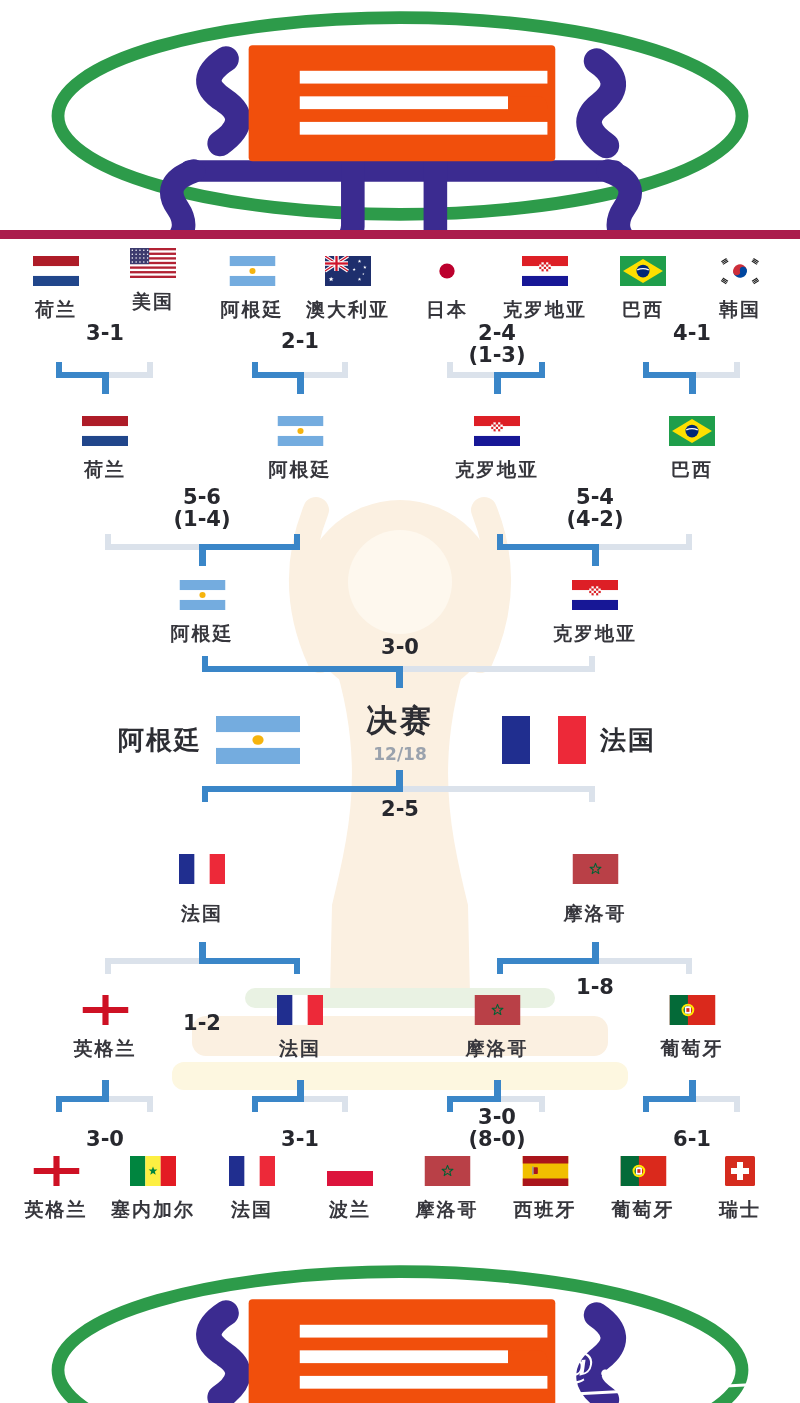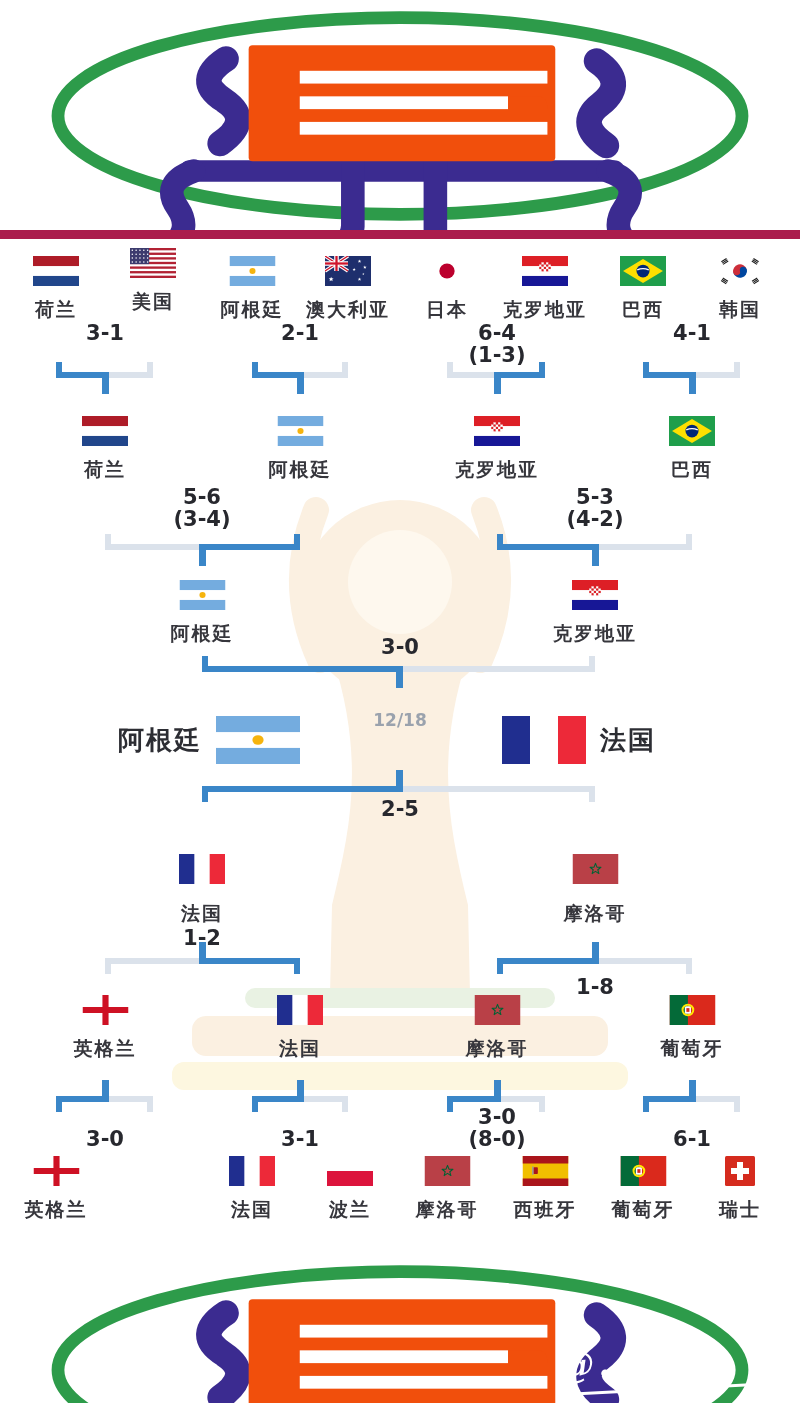"2-1" div.score { top: 322px -> 330px }
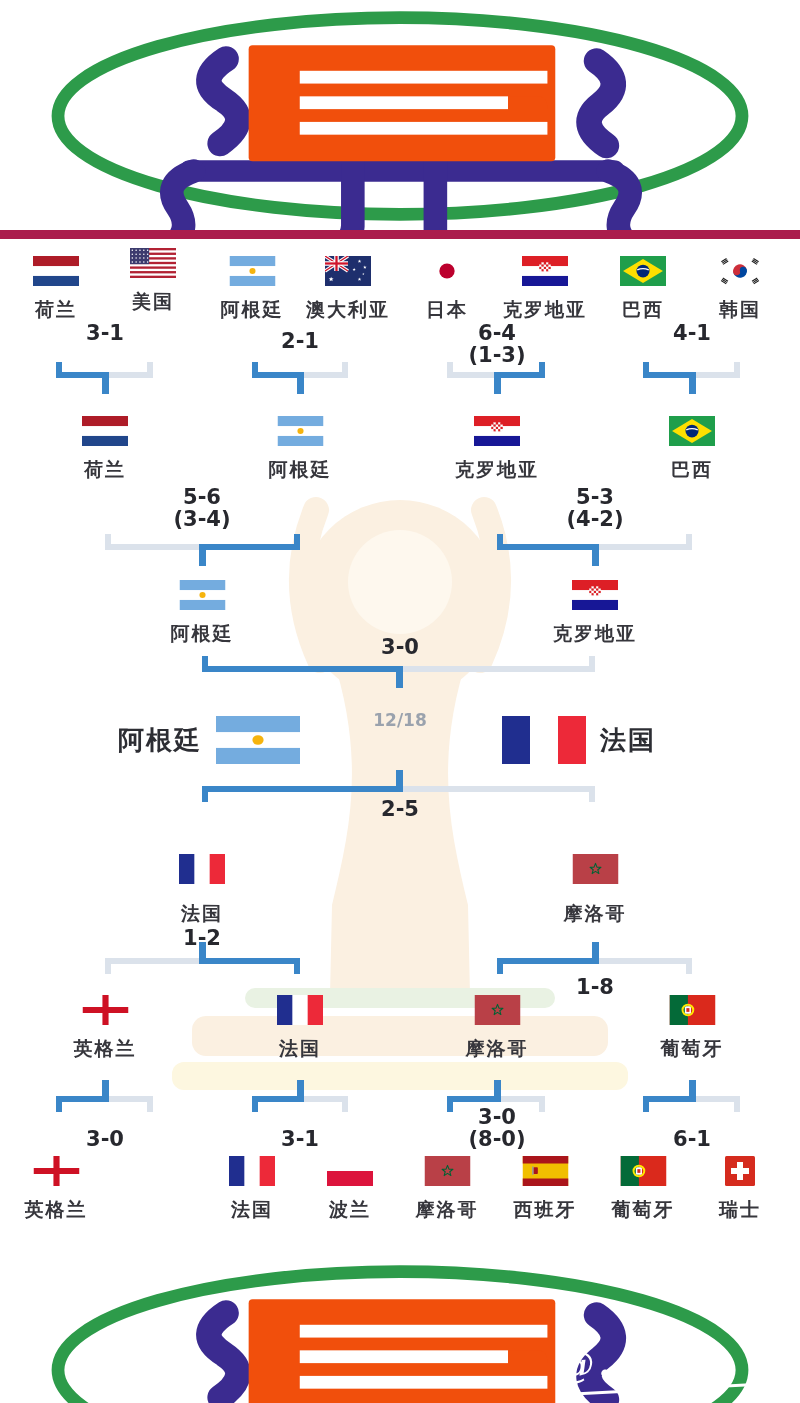"6-4" div { text: 6-4 -> 2-4 }
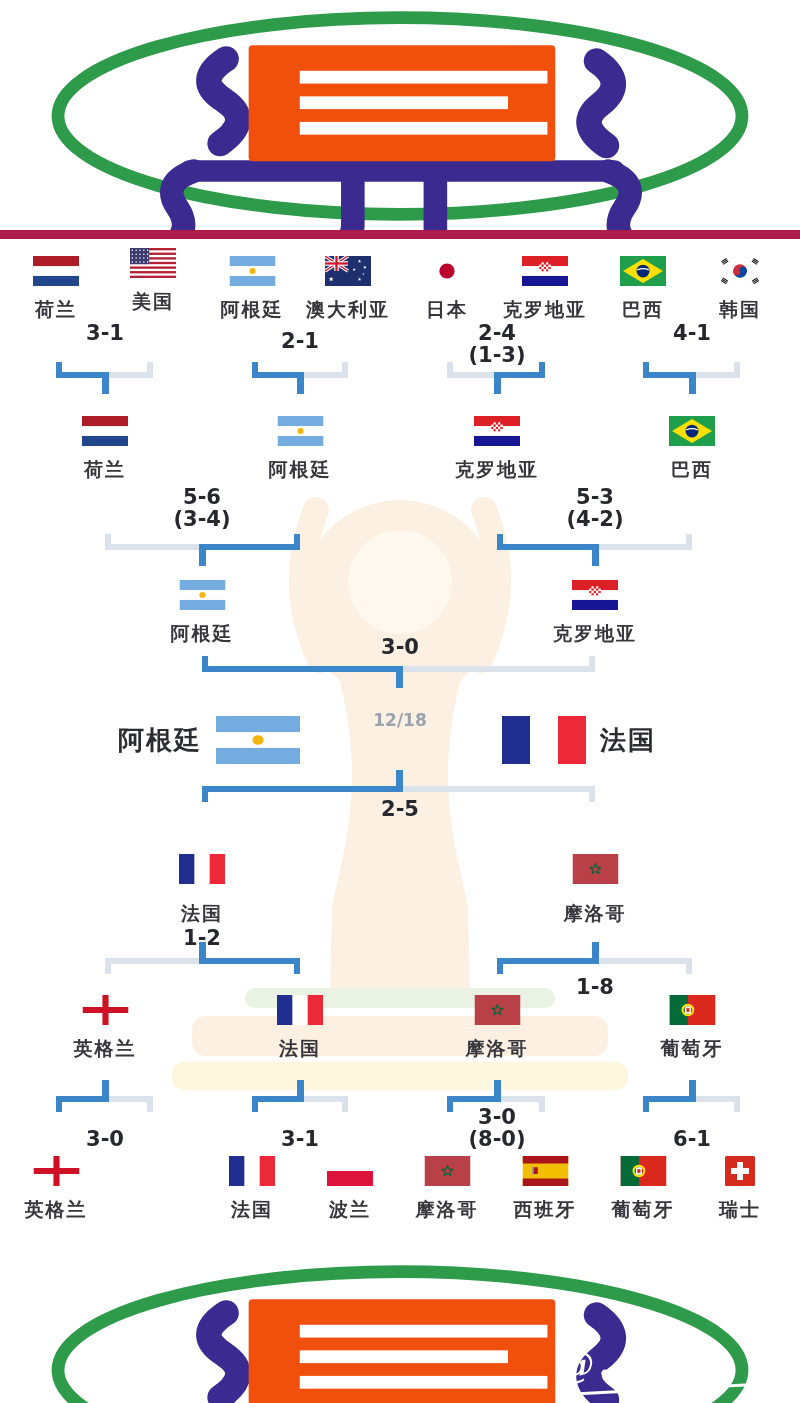"5-3" div { text: 5-3 -> 5-4 }
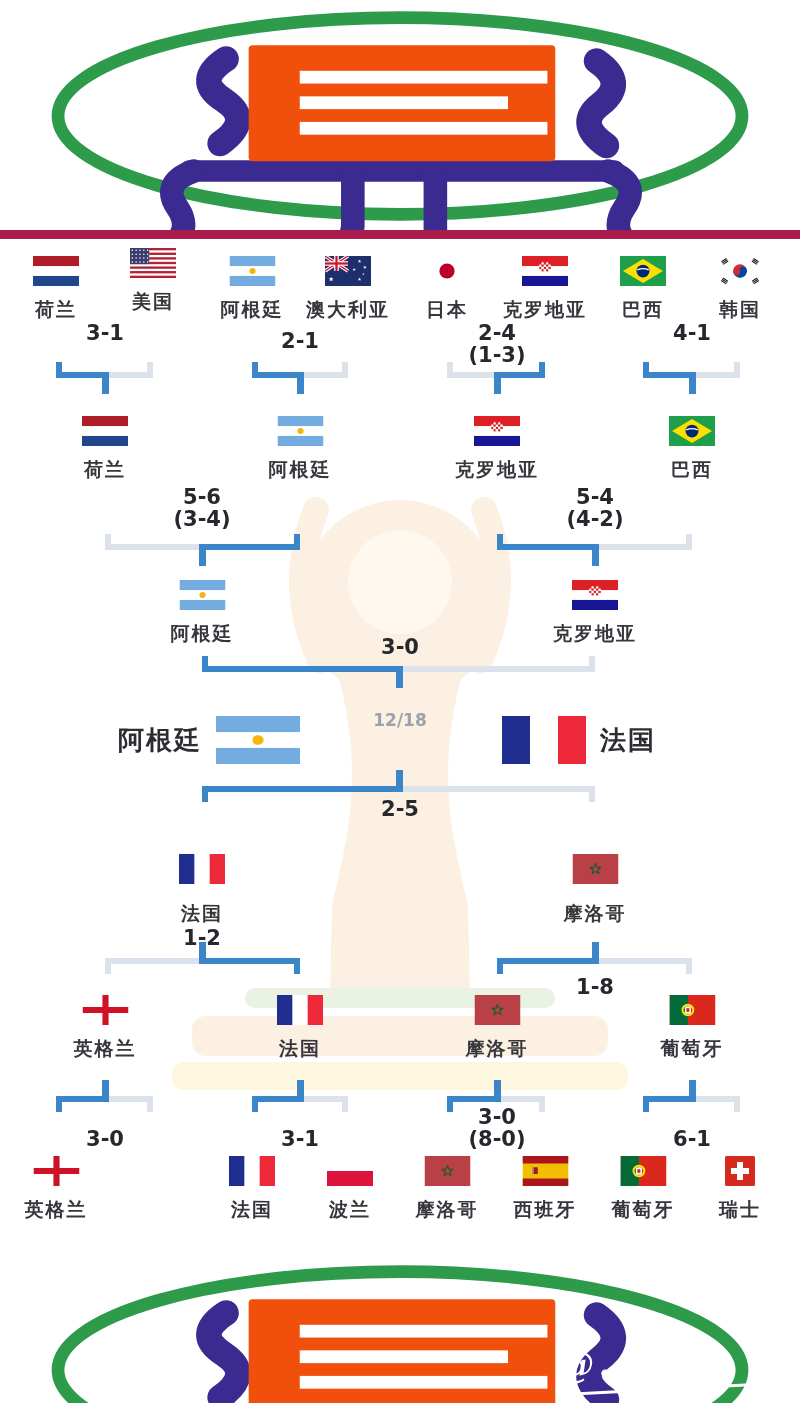"(3-4)" div.pen { text: 3-4 -> 1-4 }
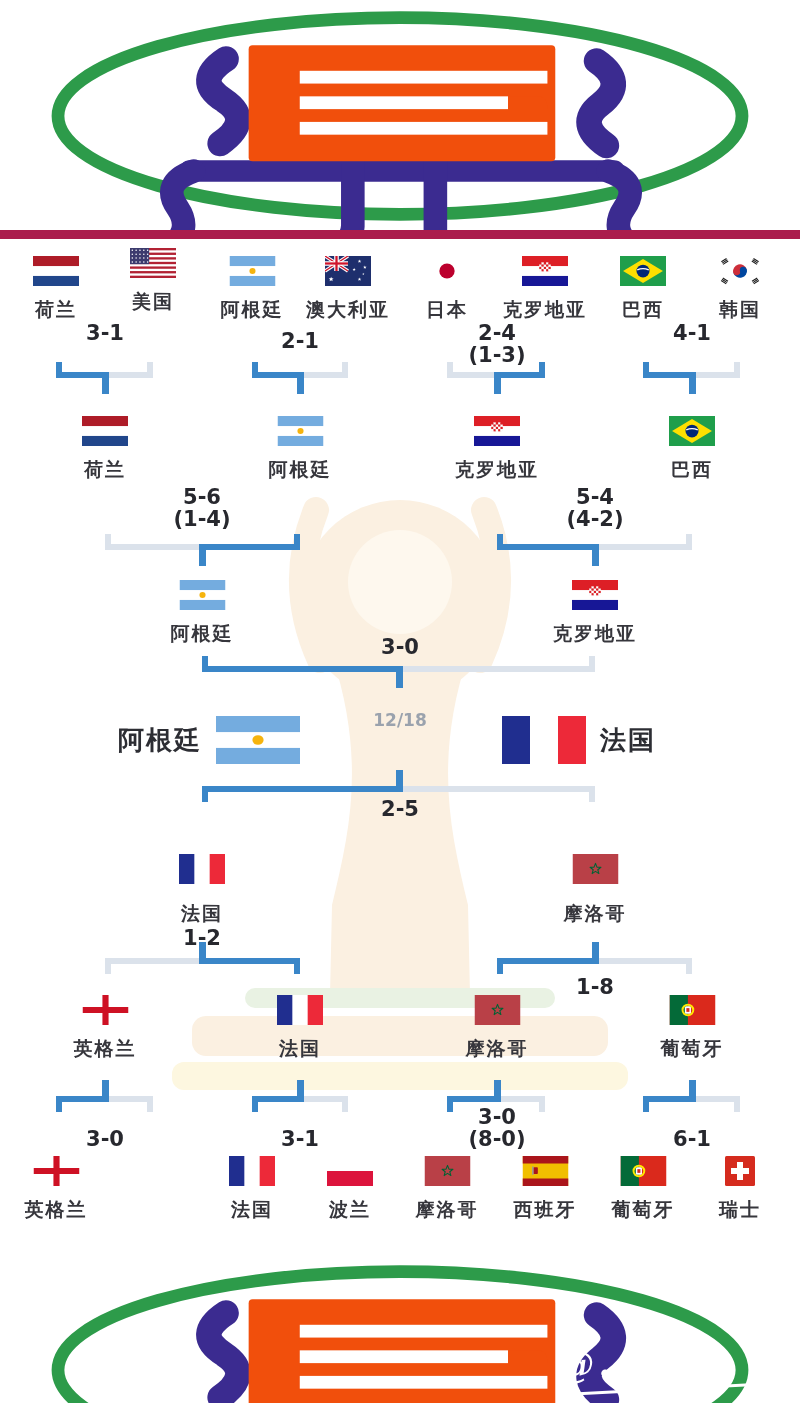"决赛" div { html: none -> <div>决赛</div> }
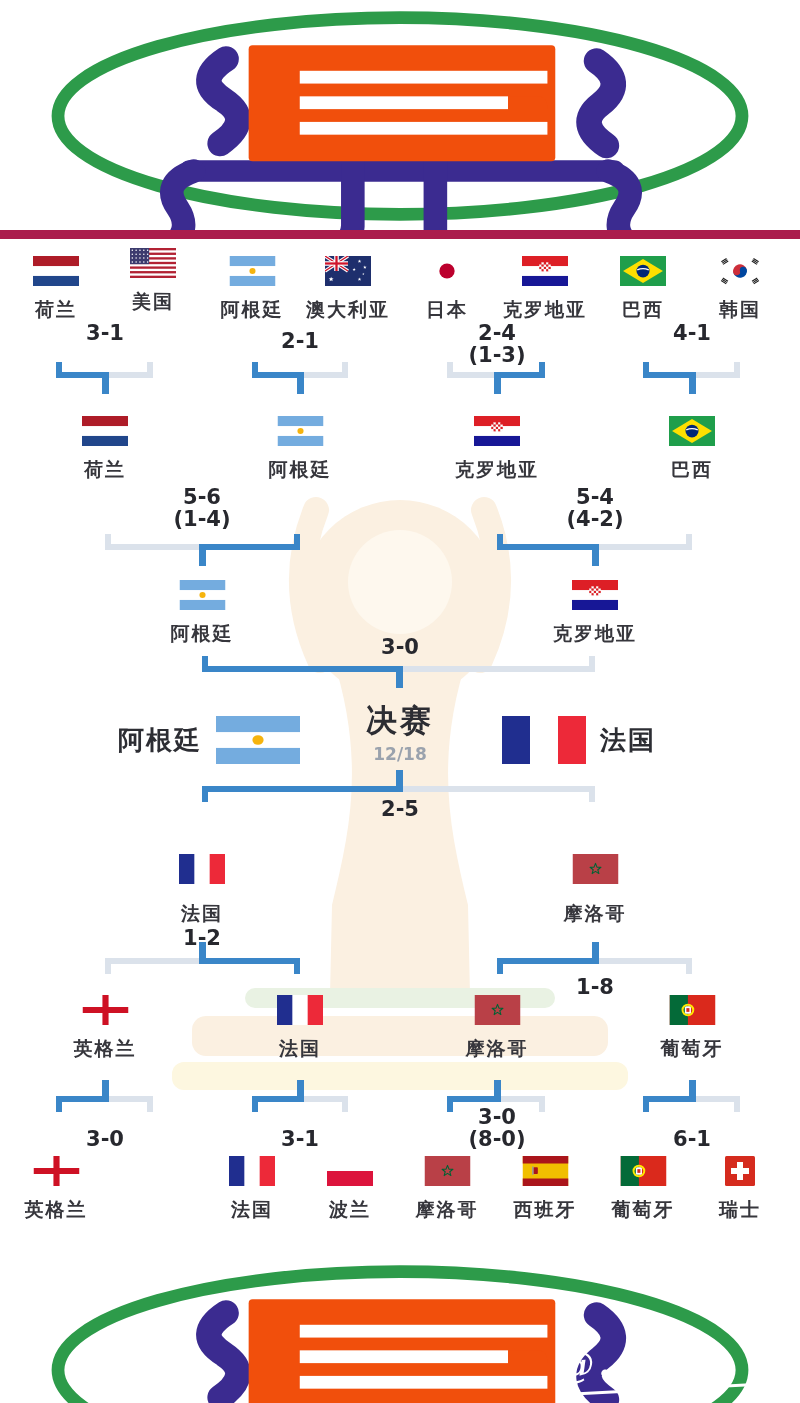"1-2" div.score { top: 927px -> 1012px }
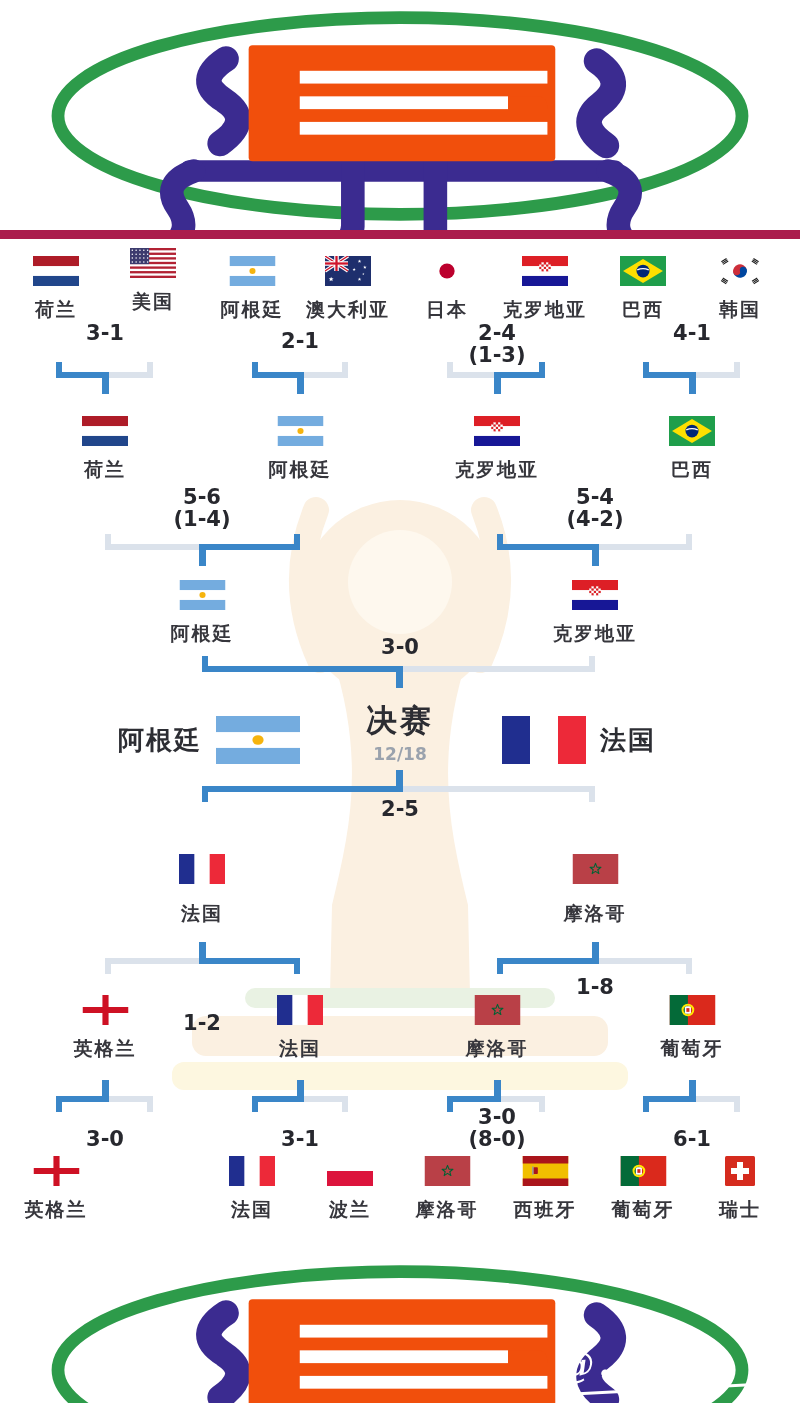"塞内加尔" div.slot { html: none -> <div> <span><svg> <rect></rect> <rect></rect> <rect></rect> <polygon></polygon> </svg></span> <span>塞内加尔</span> </div> }
